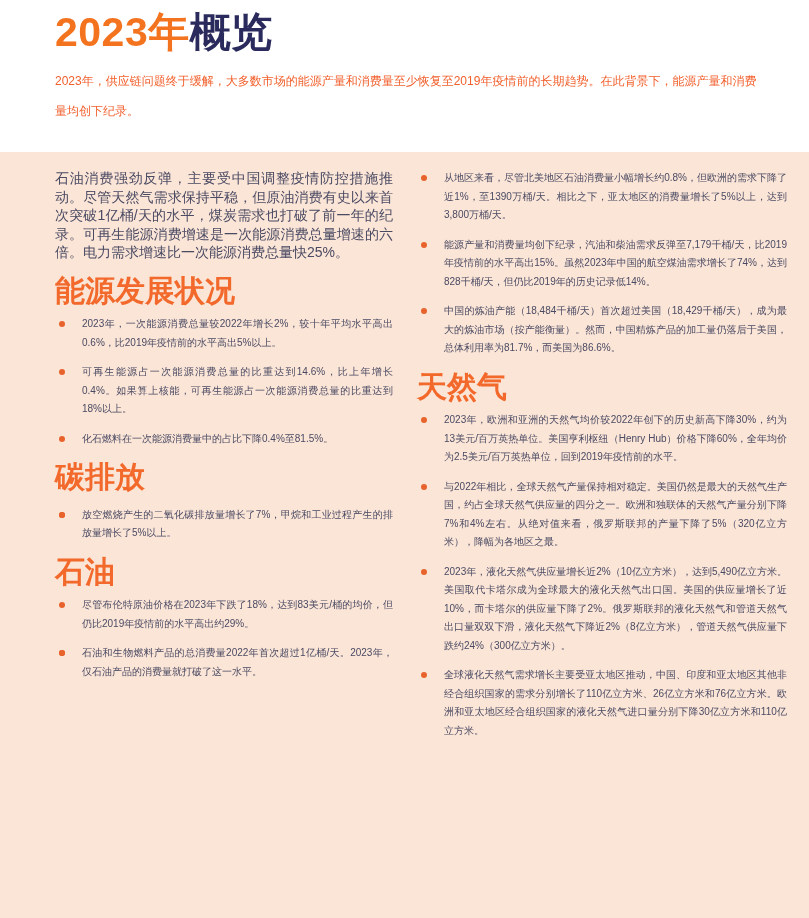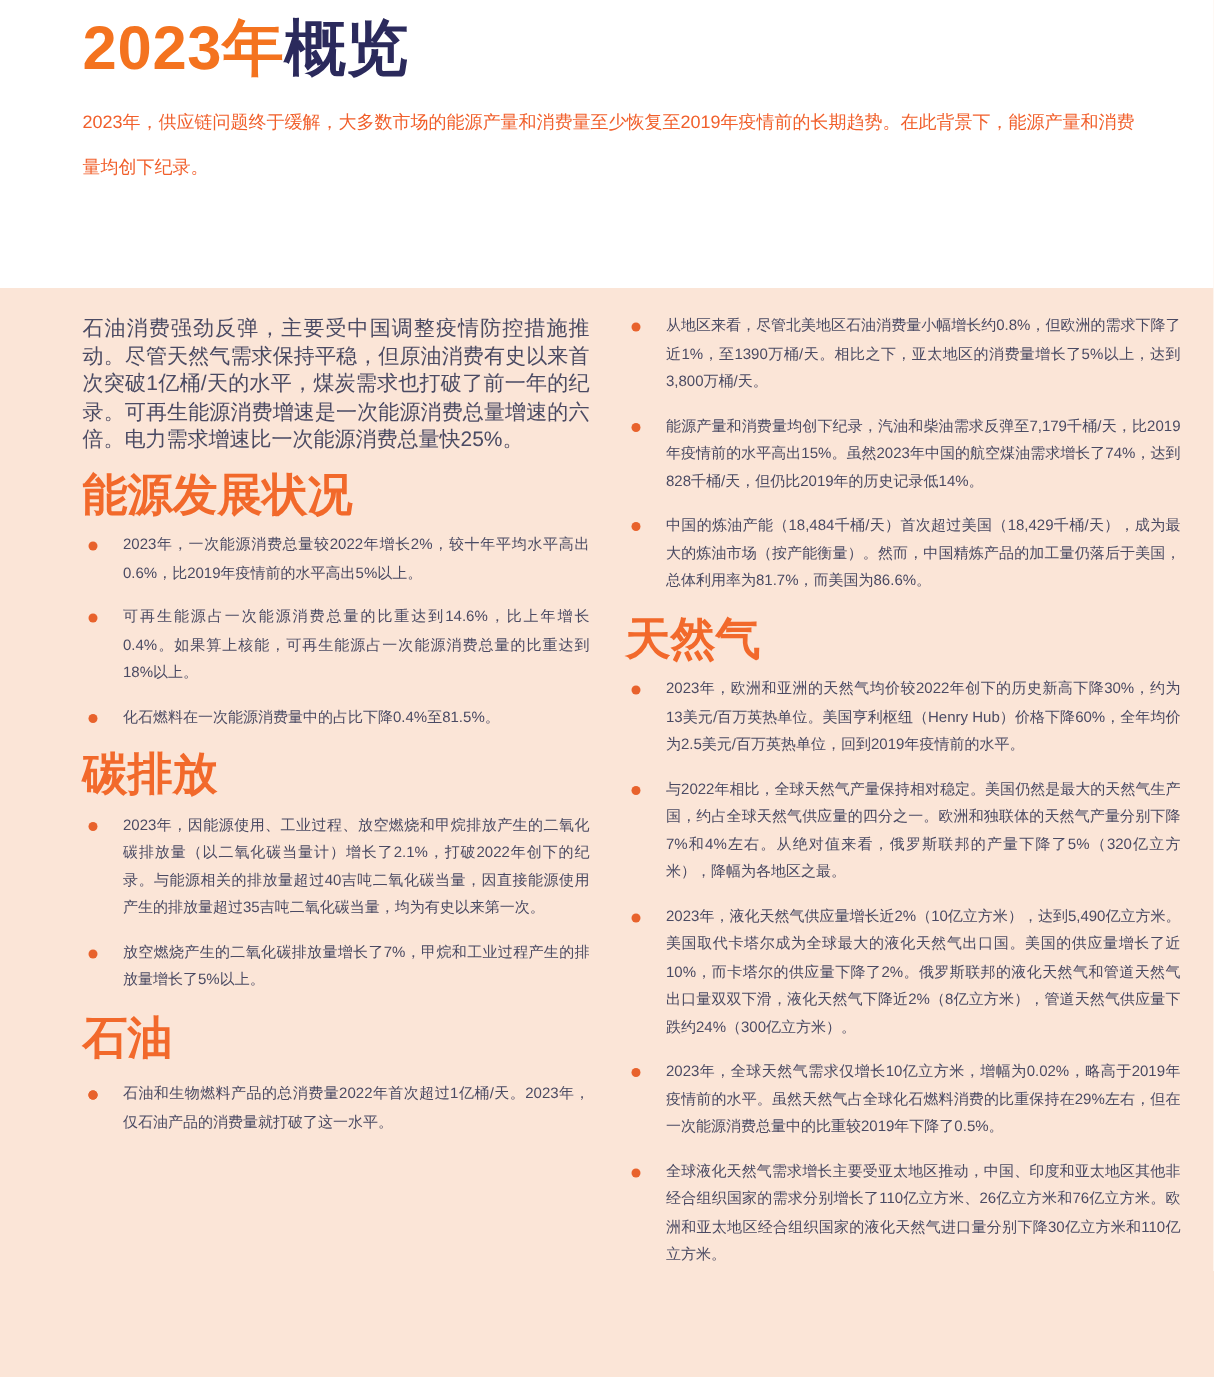"石油消费强劲反弹，主要受中国调整疫情防控措施推动。尽管天然气需求保持平稳，但原油" .panel { margin-top: 40px -> none }
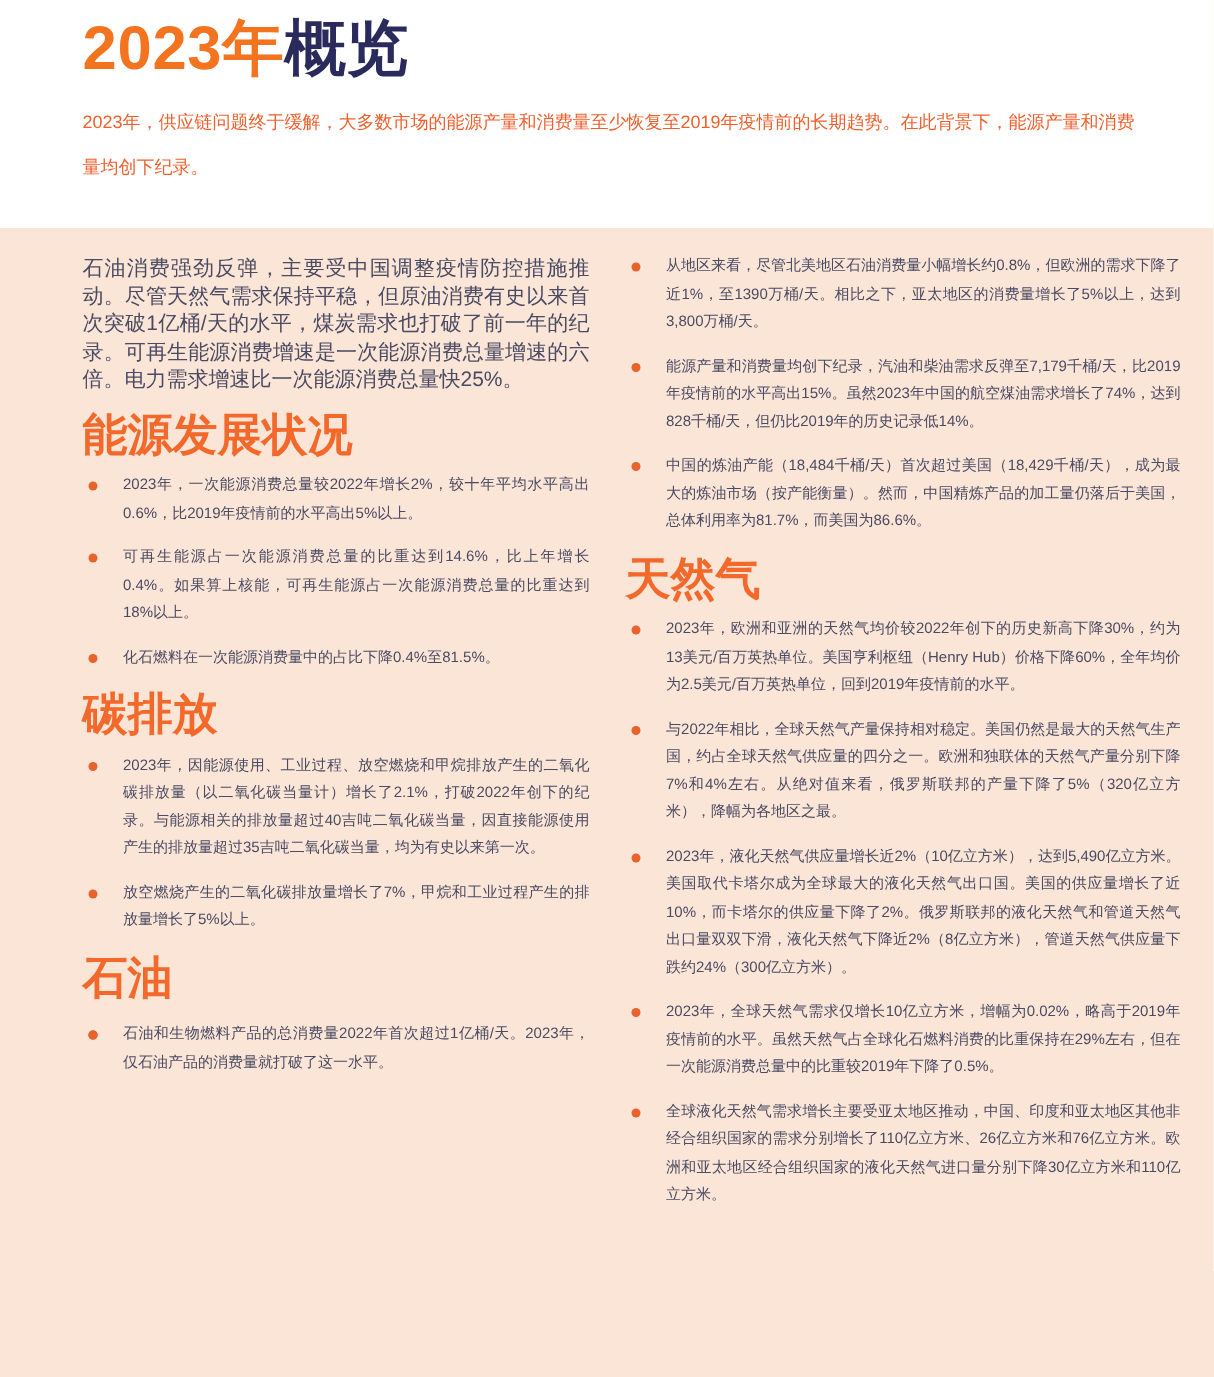"2023年，因能源使用、工业过程、放空燃烧和甲烷排放产生的二氧化碳排放量（以二氧" span { html: <span>2023年，因能源使用、工业过程、放空燃烧和甲烷排放产生的二氧化碳排放量（以二氧化碳当量计）增长了2.1%，打破2022年创下的纪录。与能源相关的排放量超过40吉吨二氧化碳当量，因直接能源使用产生的排放量超过35吉吨二氧化碳当量，均为有史以来第一次。</span> -> none }
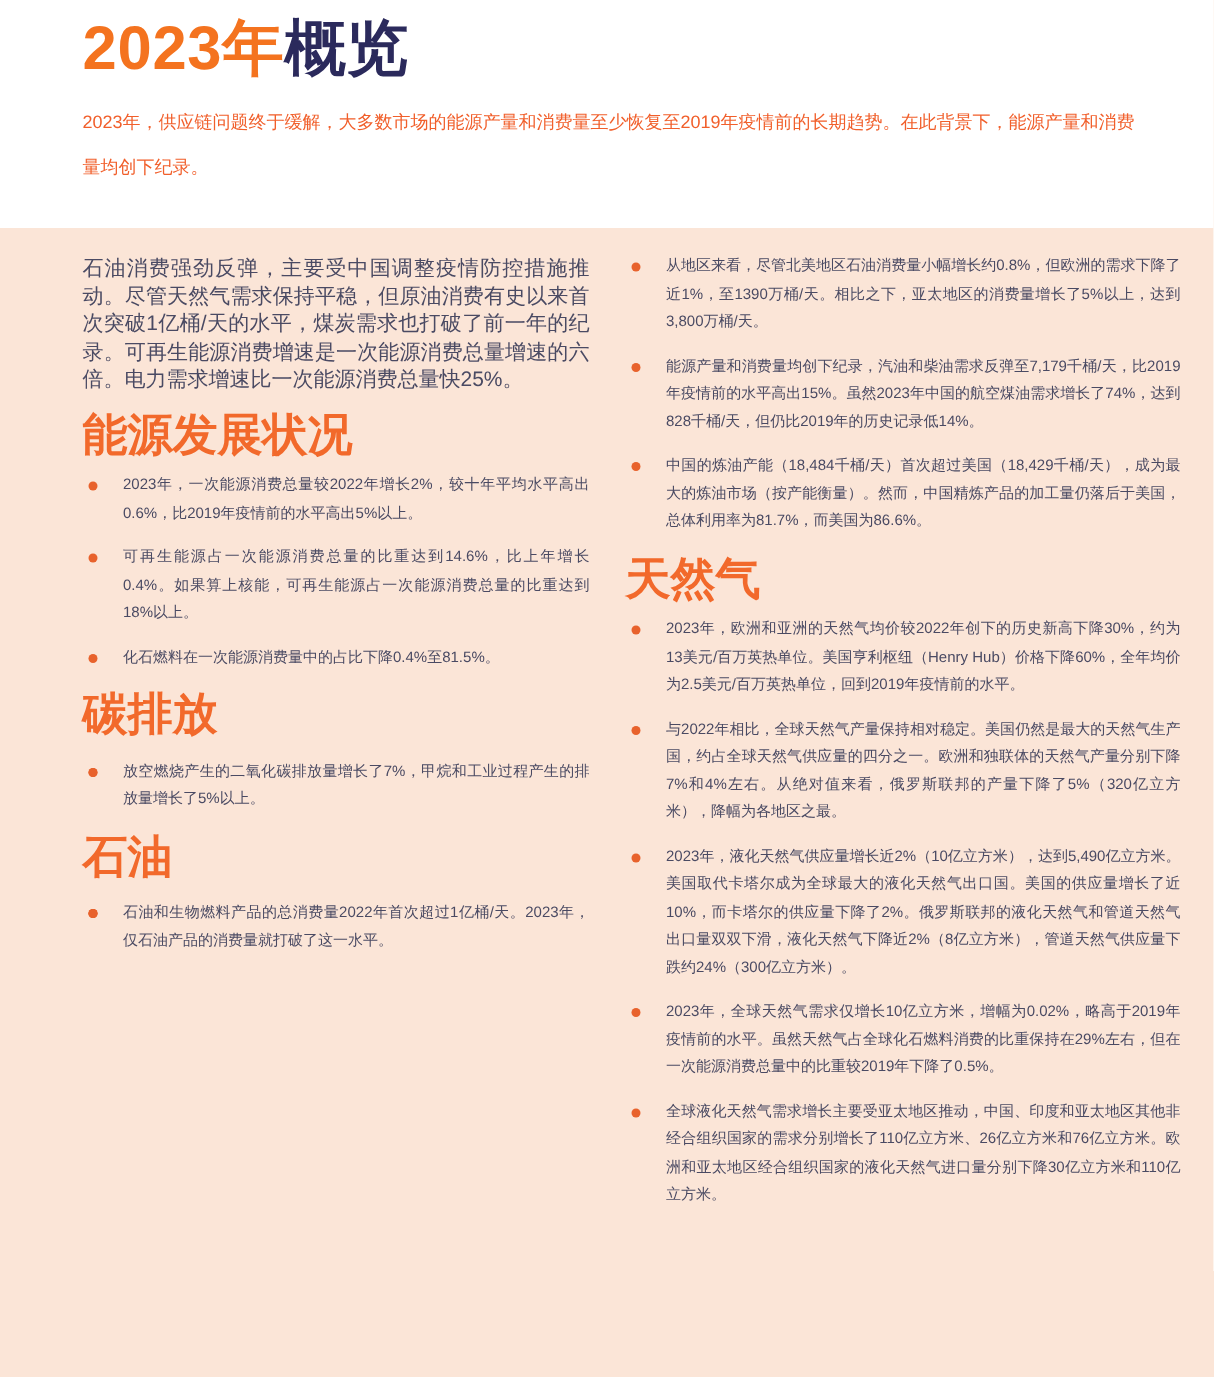"尽管布伦特原油价格在2023年下跌了18%，达到83美元/桶的均价，但仍比201" span { html: none -> <span>尽管布伦特原油价格在2023年下跌了18%，达到83美元/桶的均价，但仍比2019年疫情前的水平高出约29%。</span> }
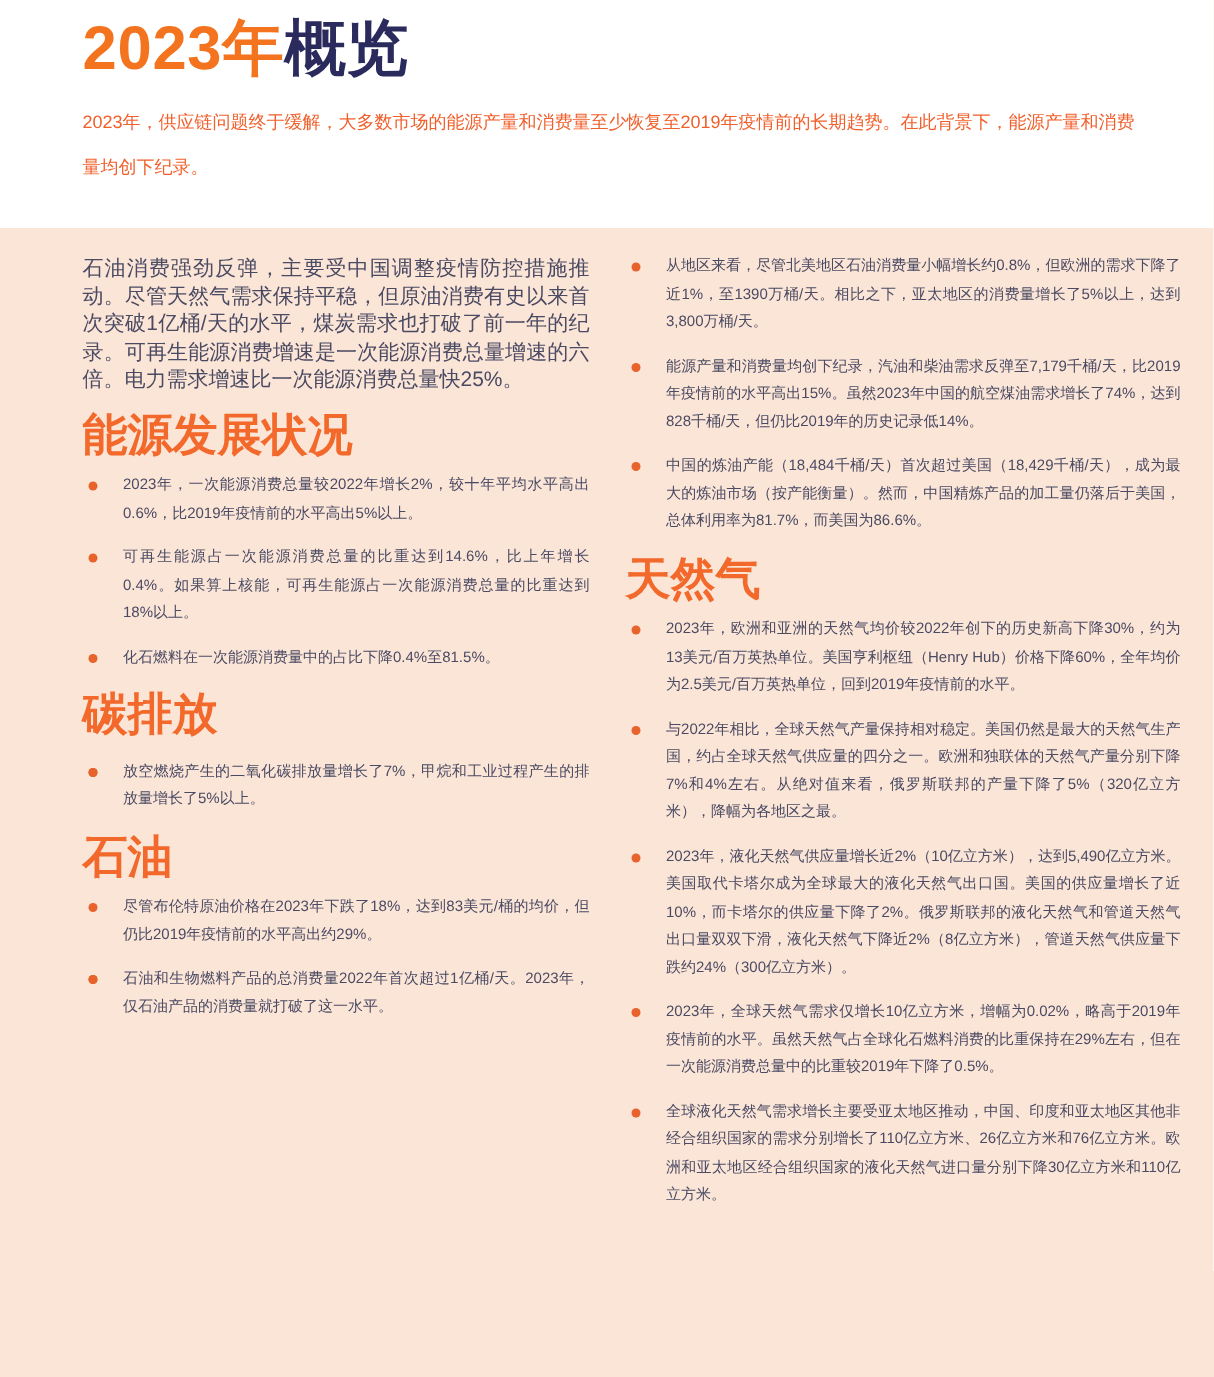"2023年，全球天然气需求仅增长10亿立方米，增幅为0.02%，略高于2019年" li.bullet { html: <li><span></span><span>2023年，全球天然气需求仅增长10亿立方米，增幅为0.02%，略高于2019年疫情前的水平。虽然天然气占全球化石燃料消费的比重保持在29%左右，但在一次能源消费总量中的比重较2019年下降了0.5%。</span></li> -> none }
